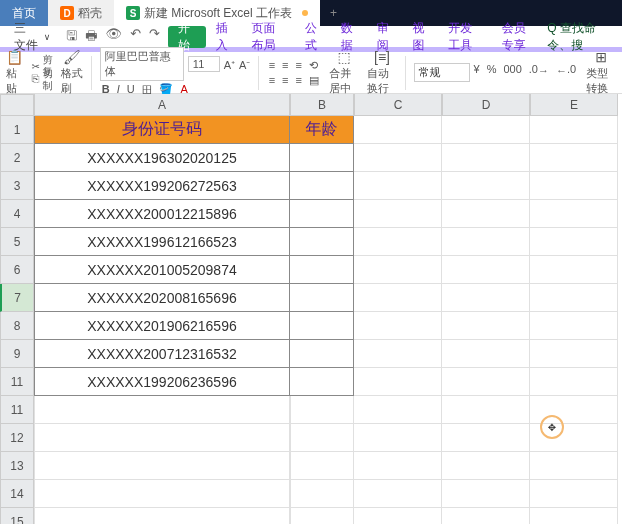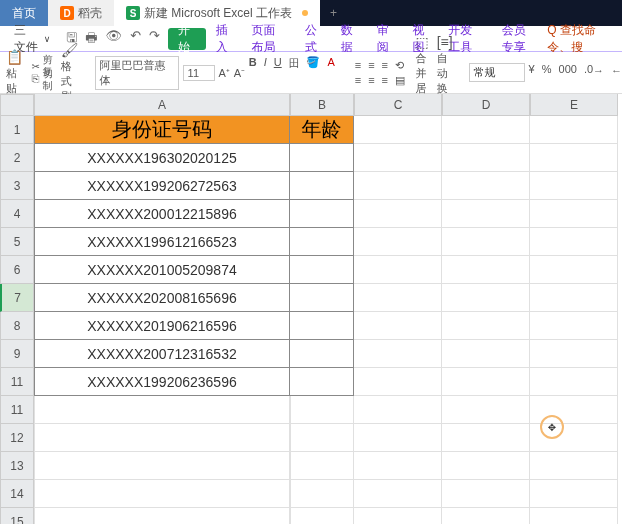"三 文件" .menu-tabs { border-bottom: 1px solid #c4b5fd -> 5px solid #c4b5fd }
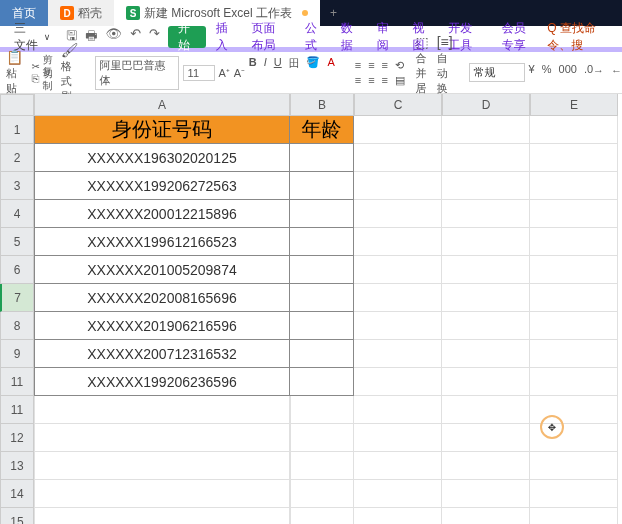"Q 查找命令、搜" .search { color: #c2410c -> #14532d }
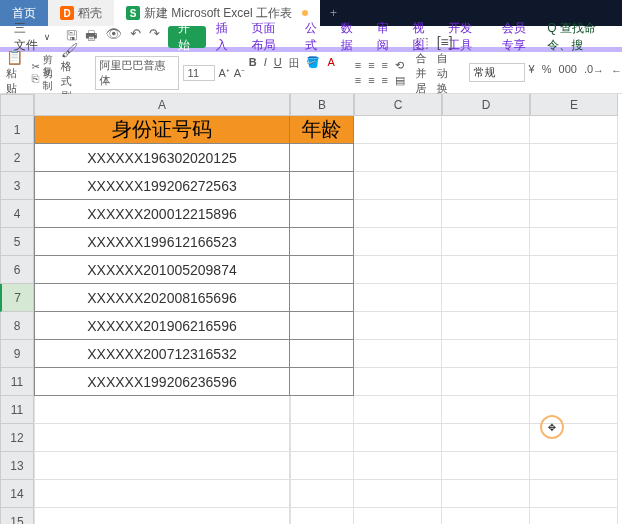"阿里巴巴普惠体" div { flex-direction: row -> column }
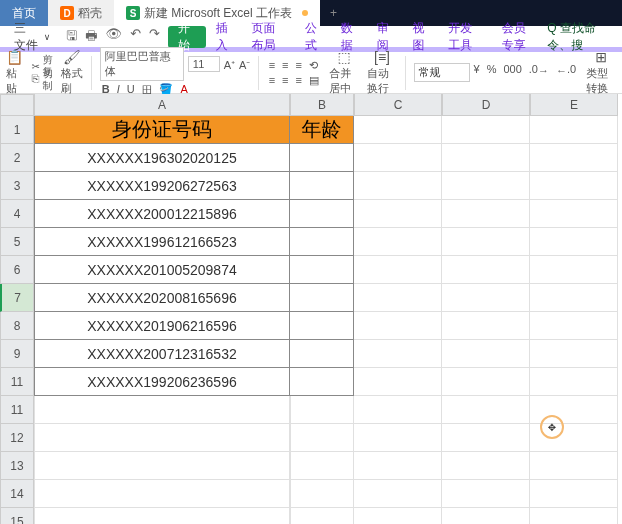"身份证号码" .cell.hdr { color: #000000 -> #4c1d95; font-size: 20px -> 16px }
